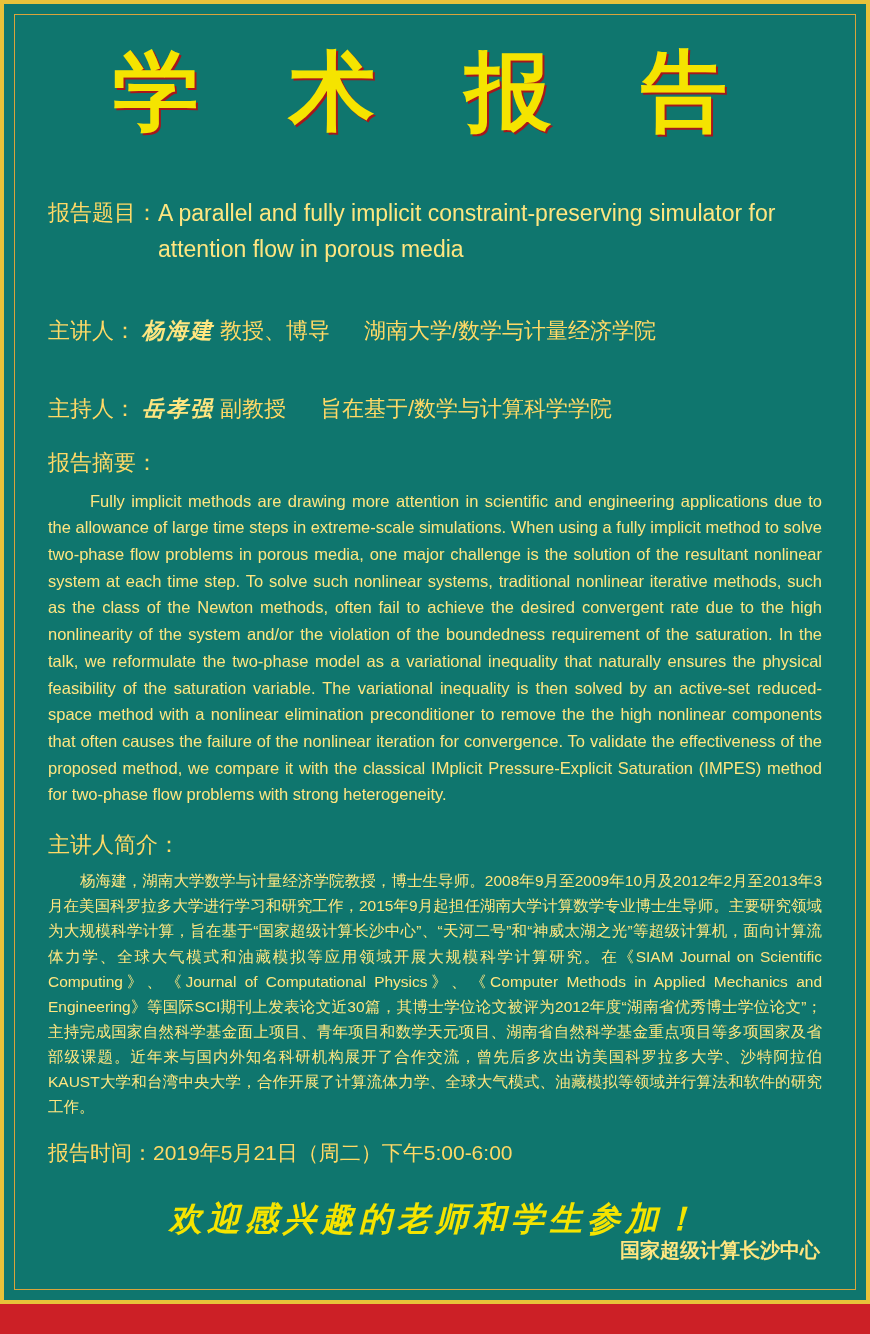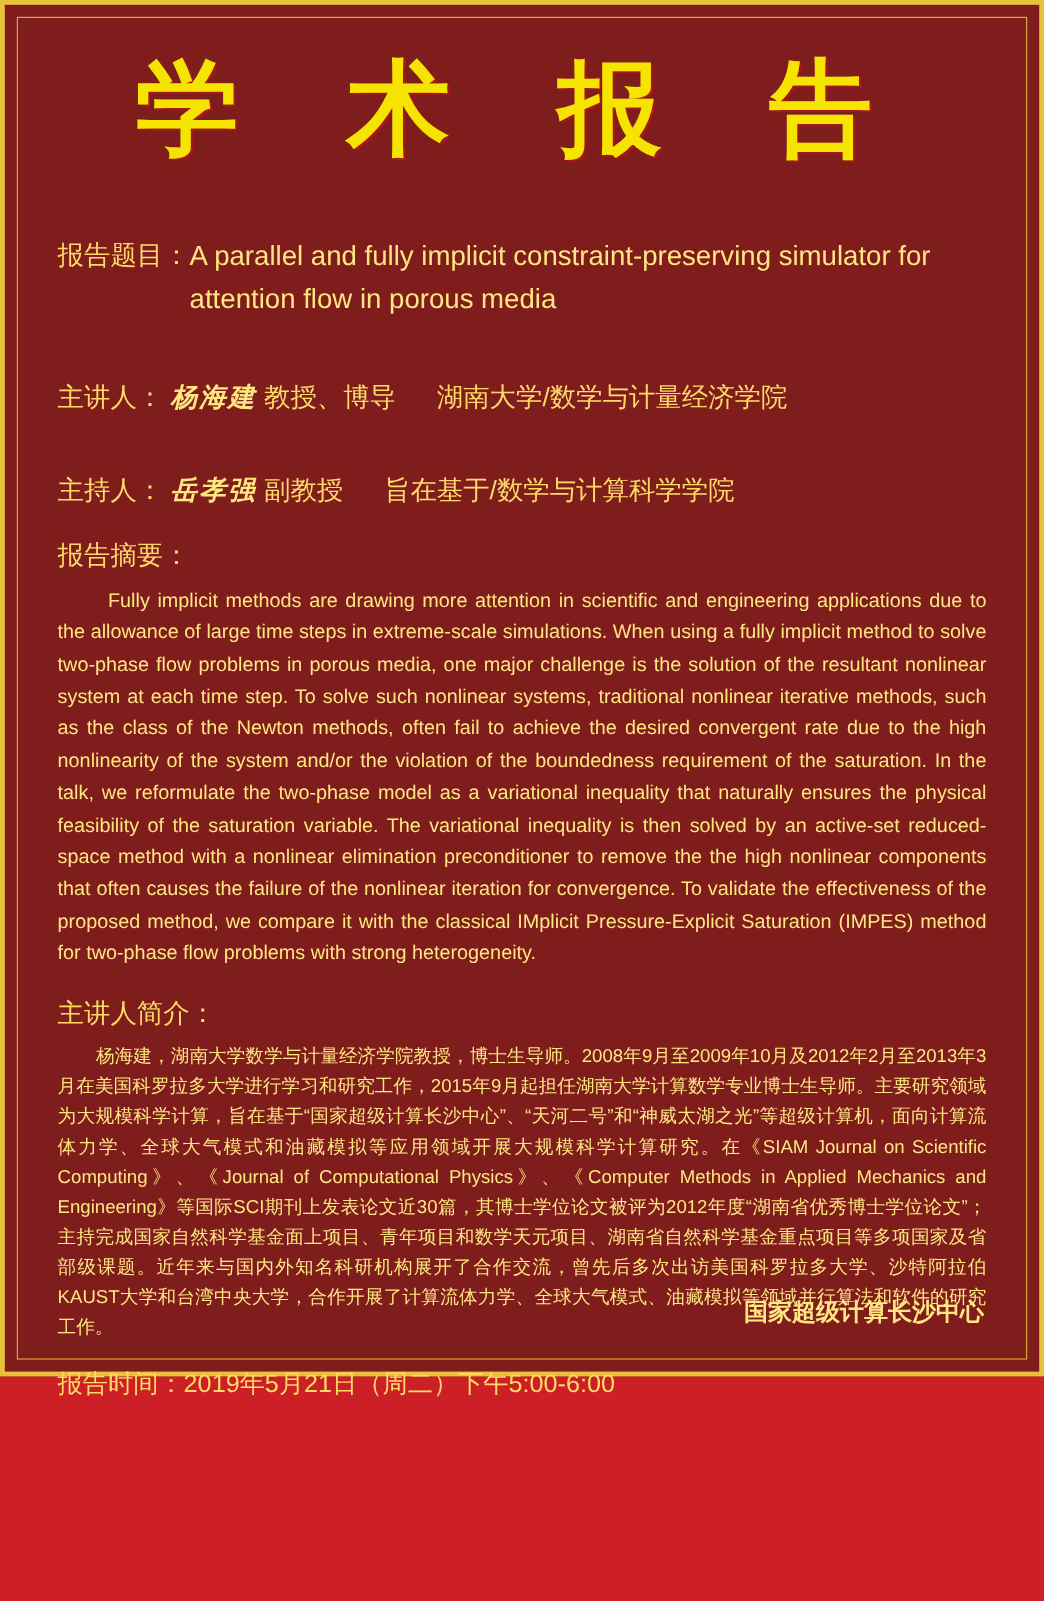"学 术 报 告" .poster { background: #7f1d1d -> #0f766e; height: 1147px -> 1304px }
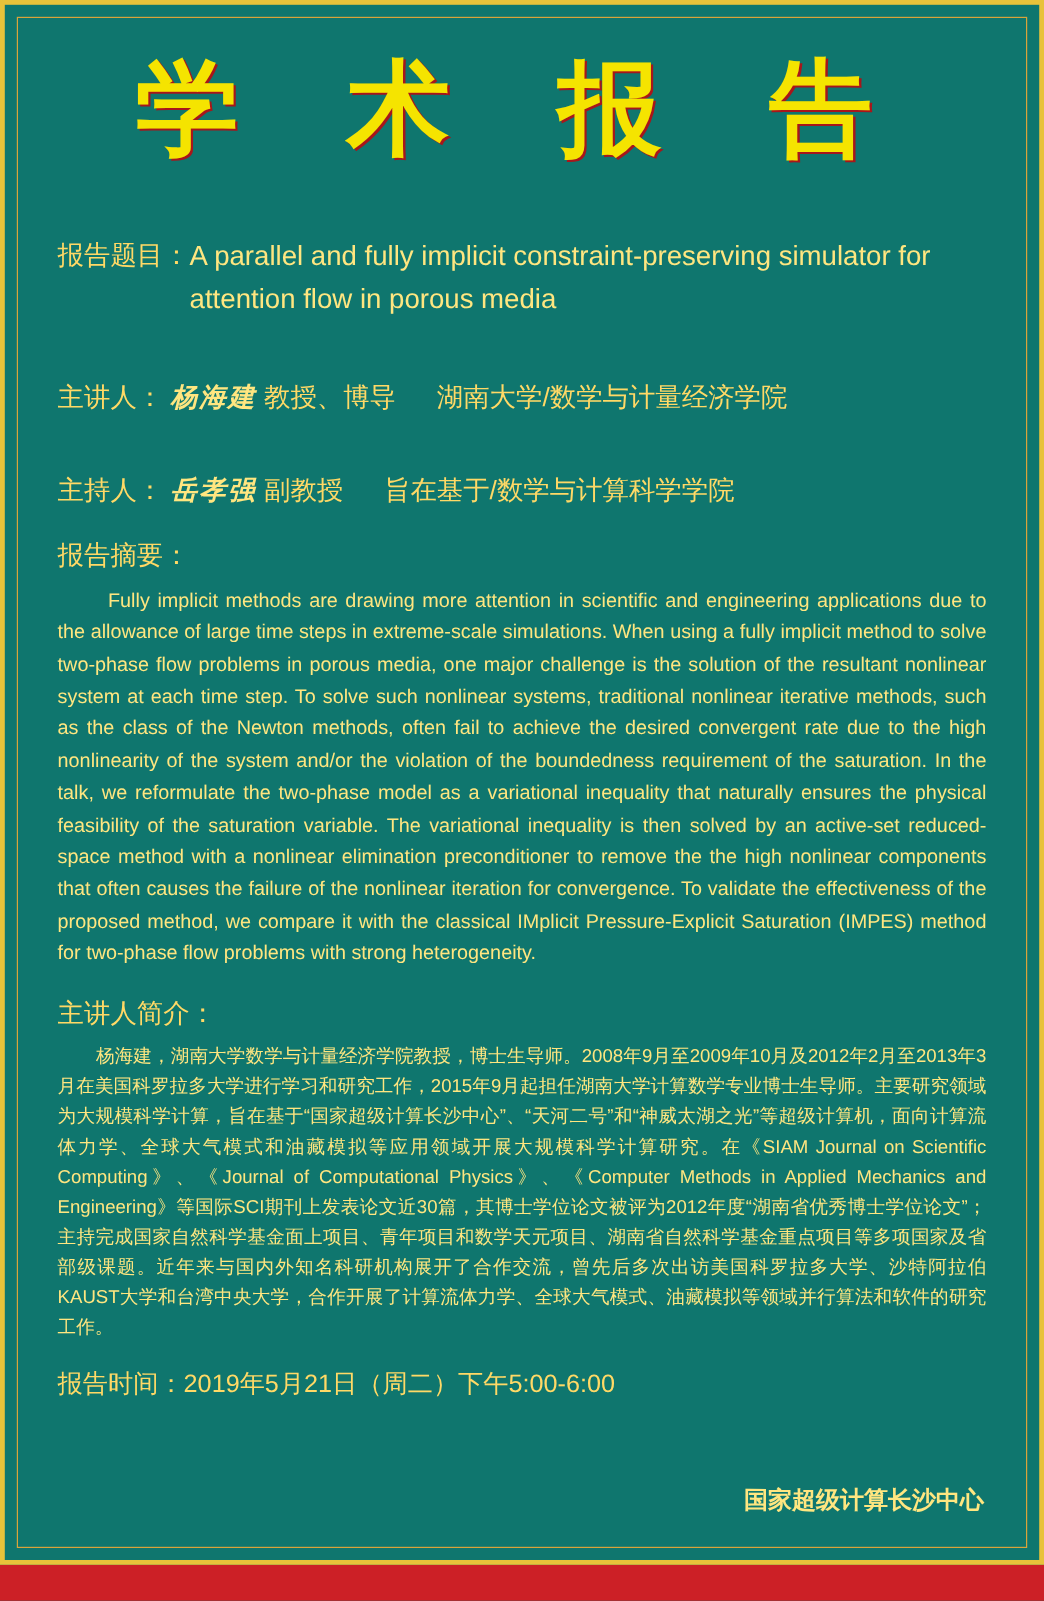"欢迎感兴趣的老师和学生参加！" div.welcome { html: none -> <div>欢迎感兴趣的老师和学生参加！</div> }
